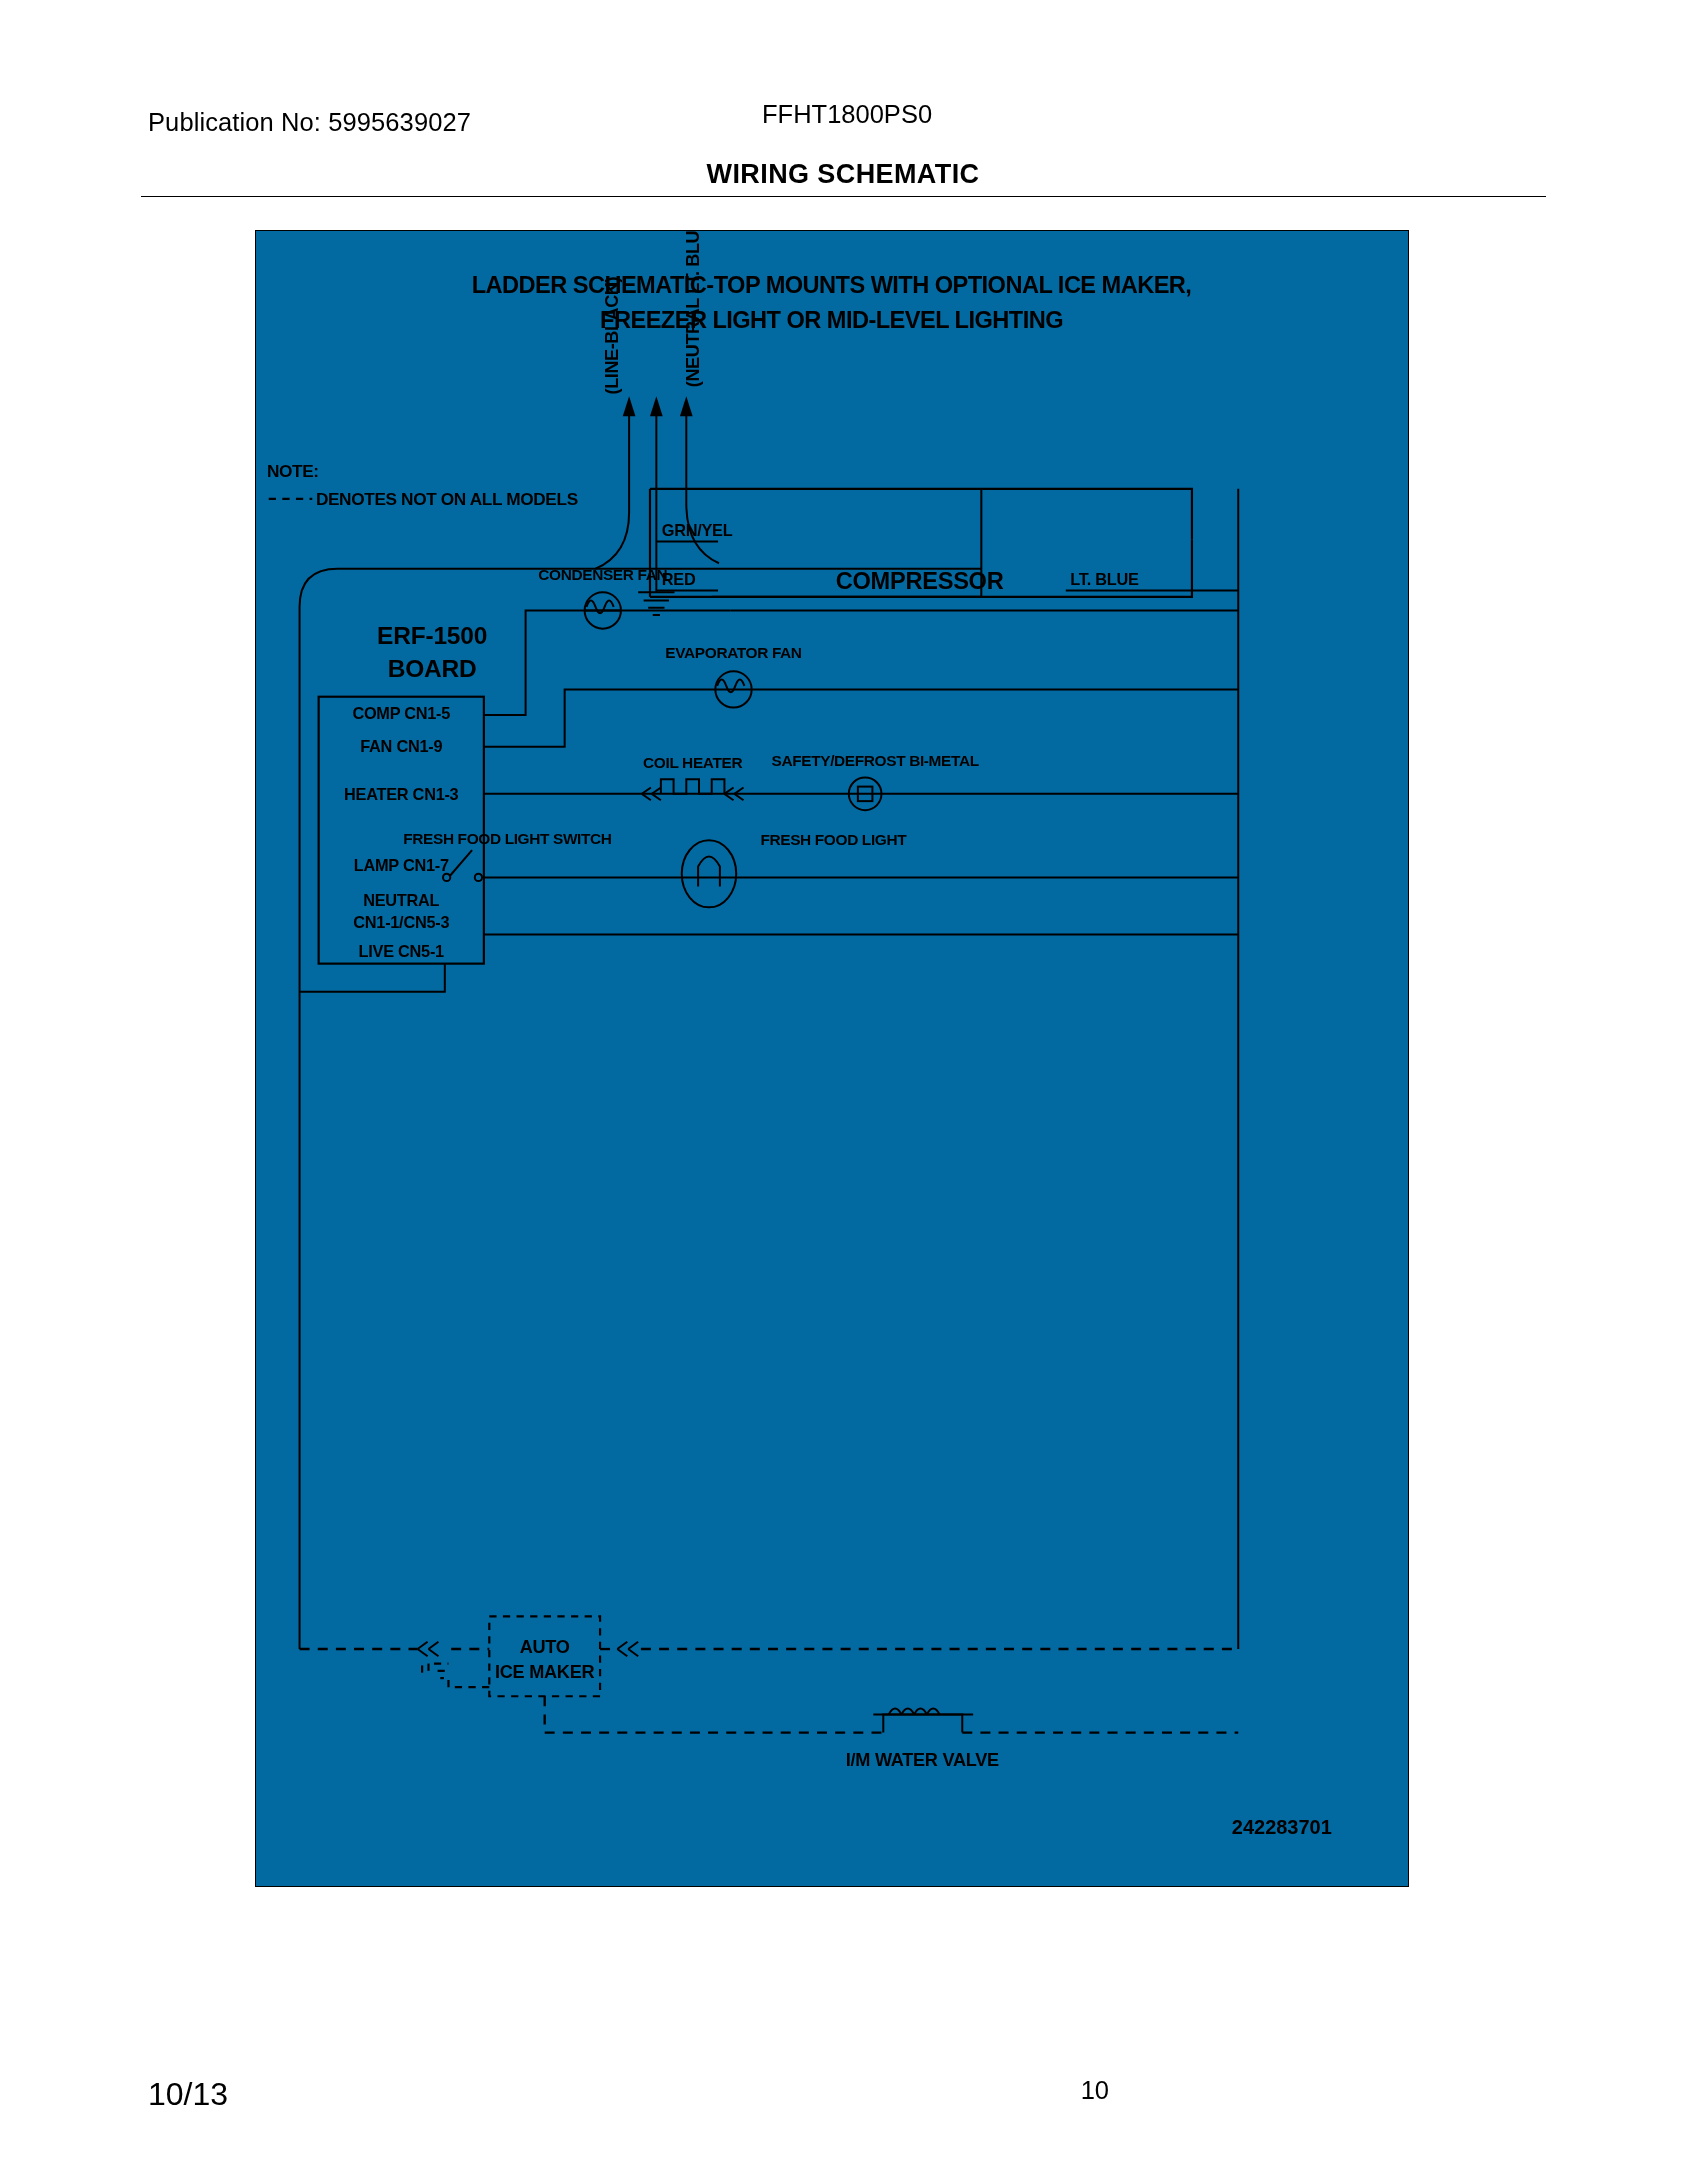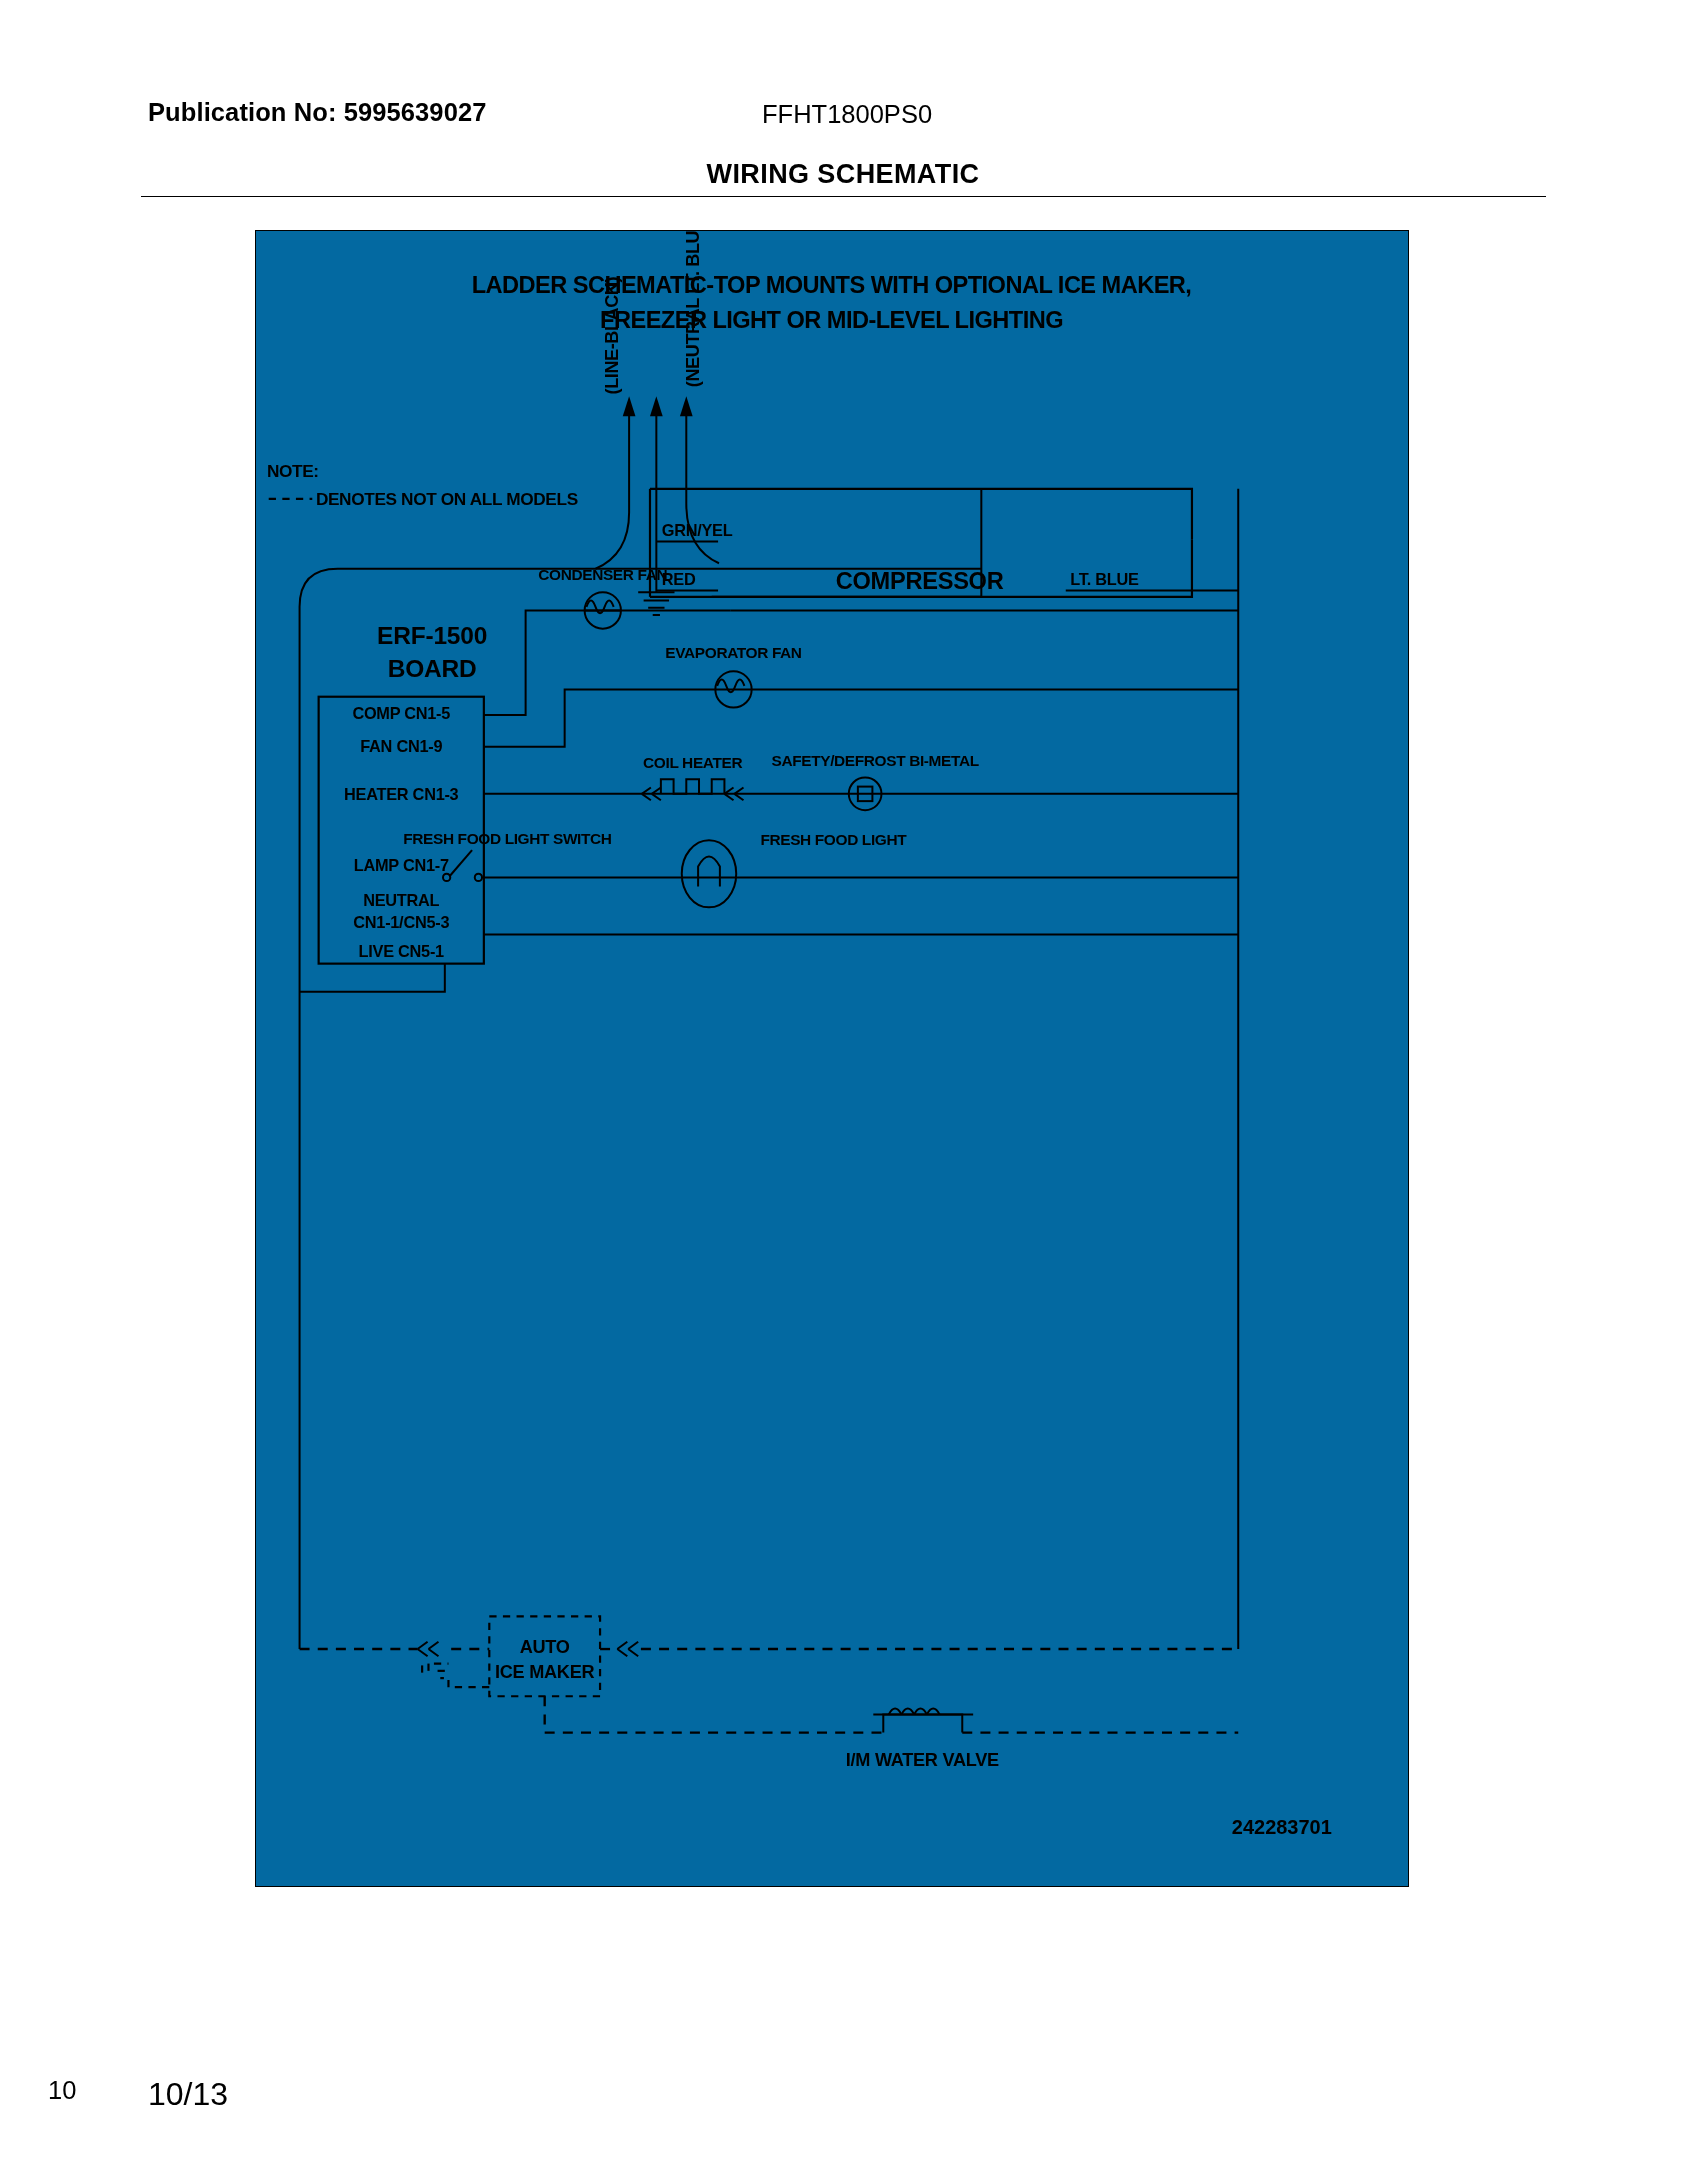"Publication No: 5995639027" .hdr-pub { font-weight: bold -> none; top: 2px -> 12px }
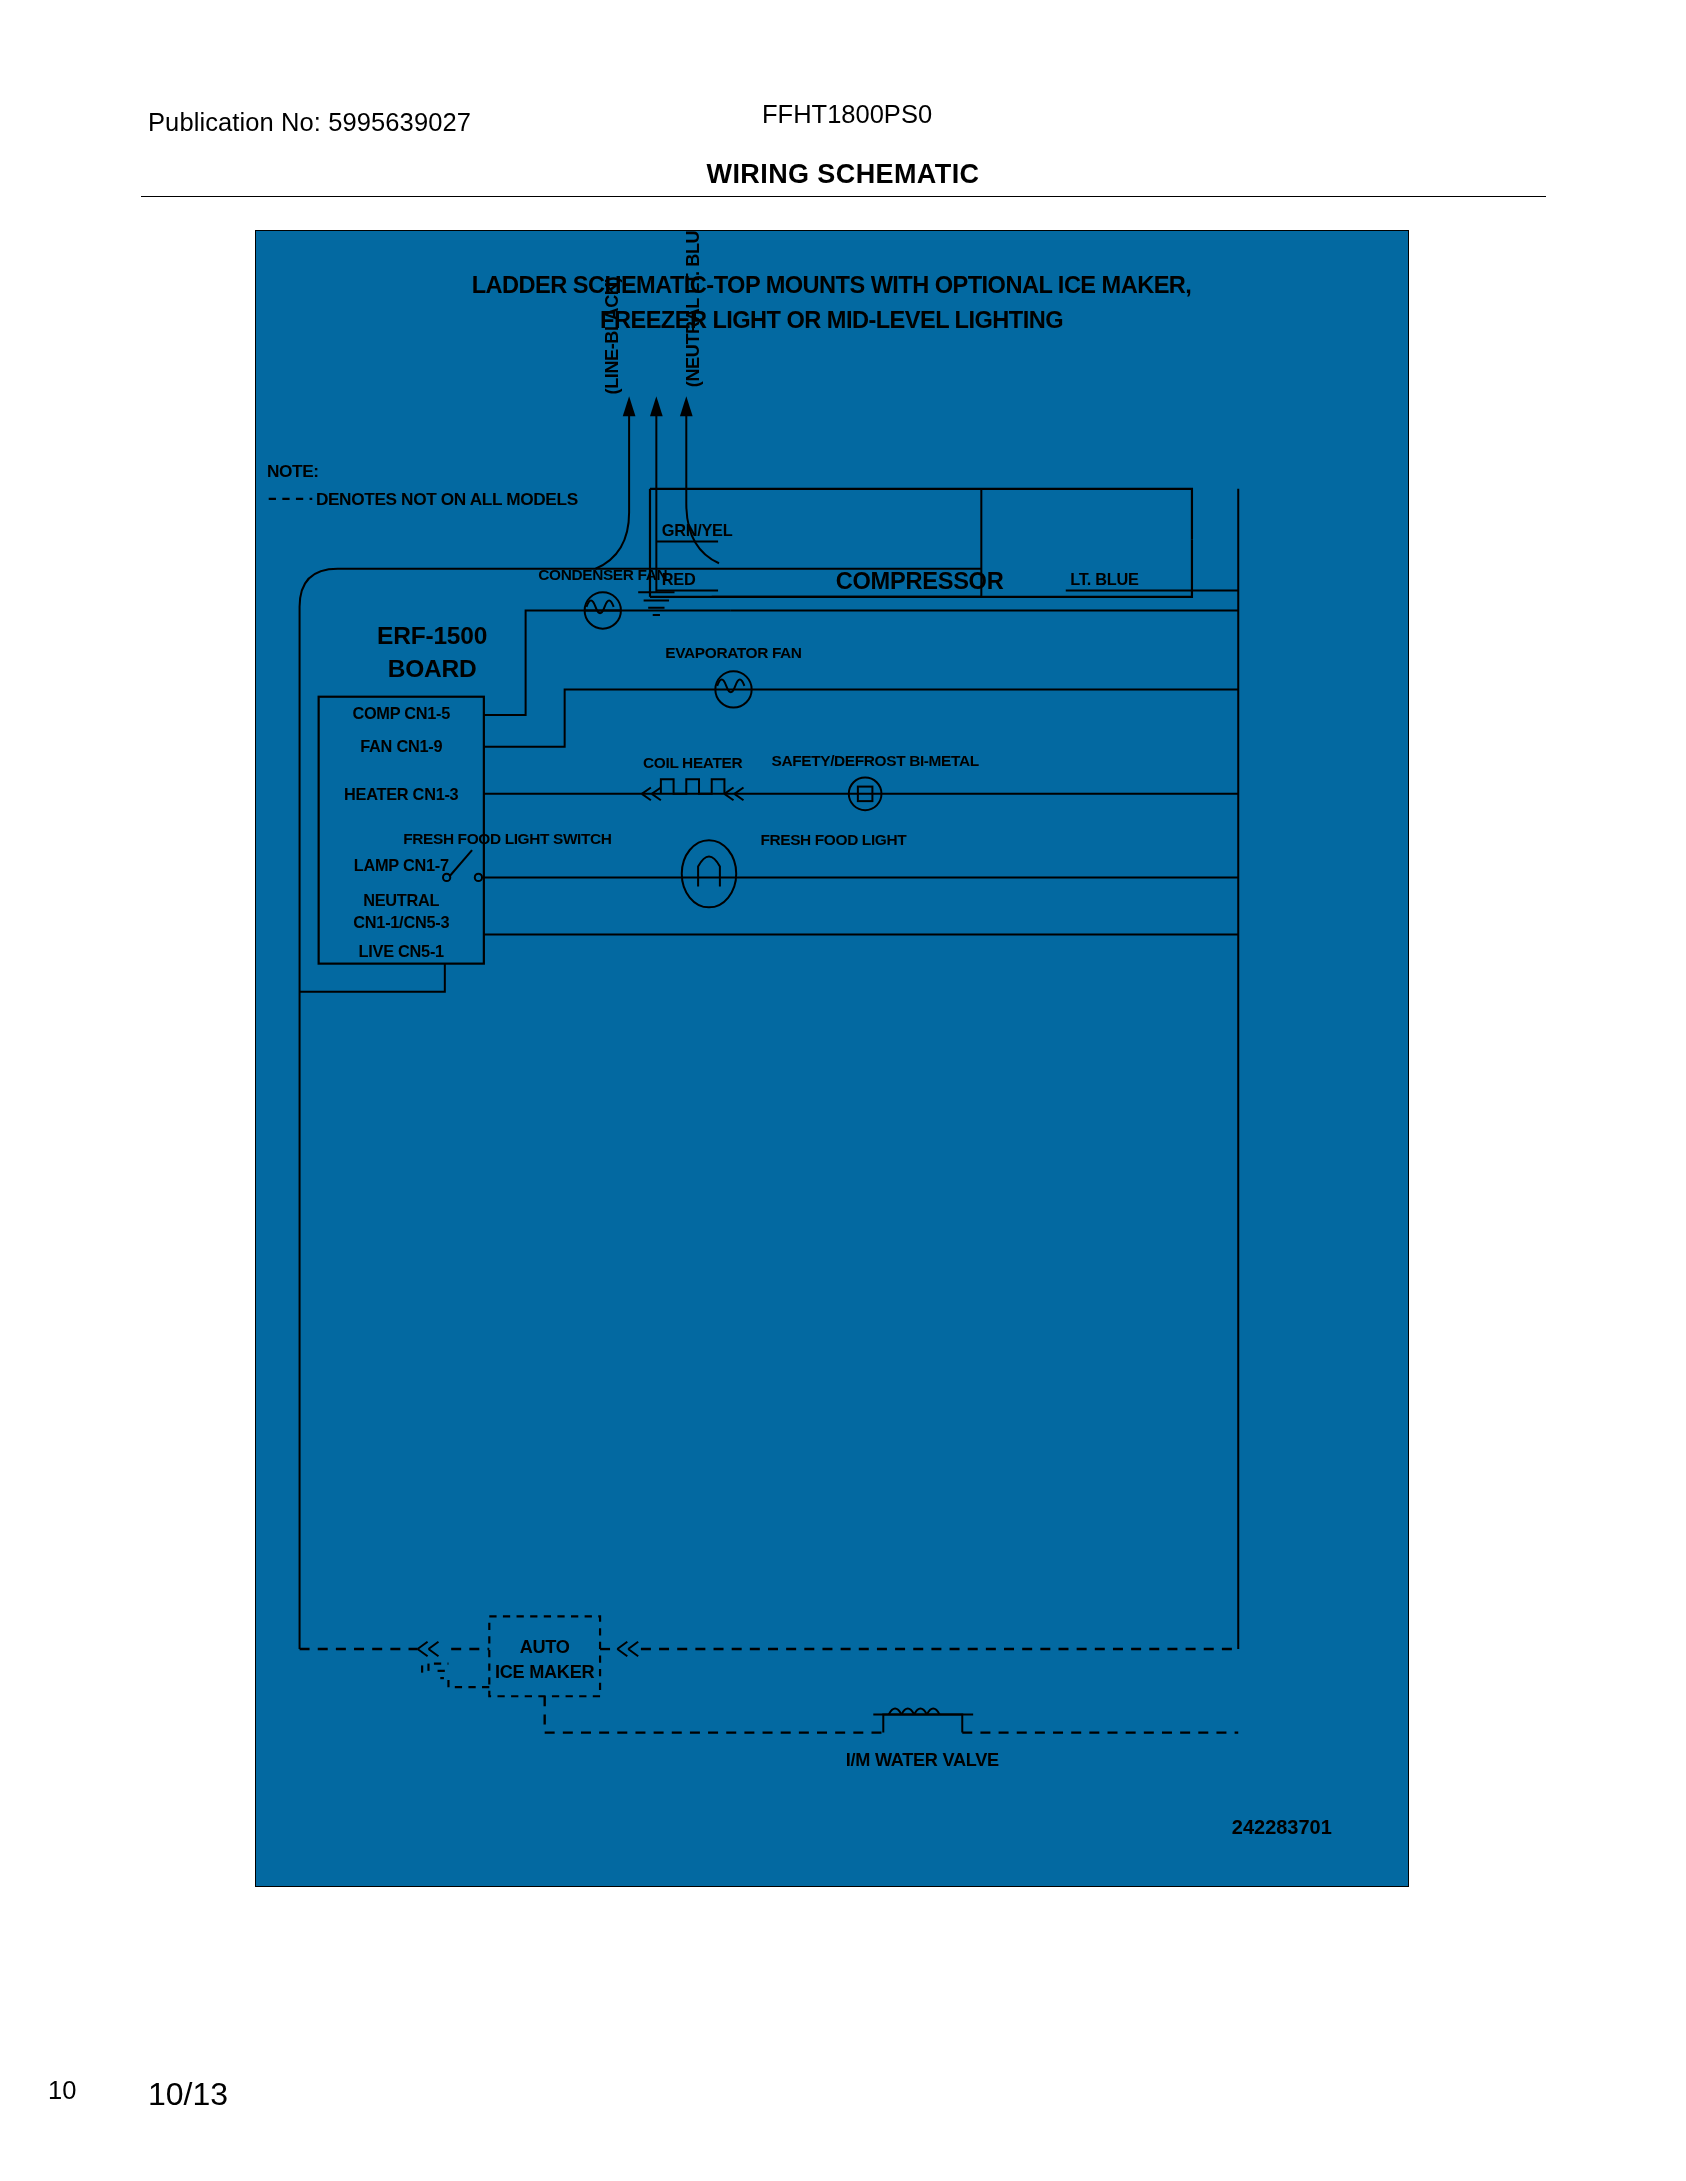"10" .ftr-page { padding-left: 48px -> none; text-align: left -> right }
